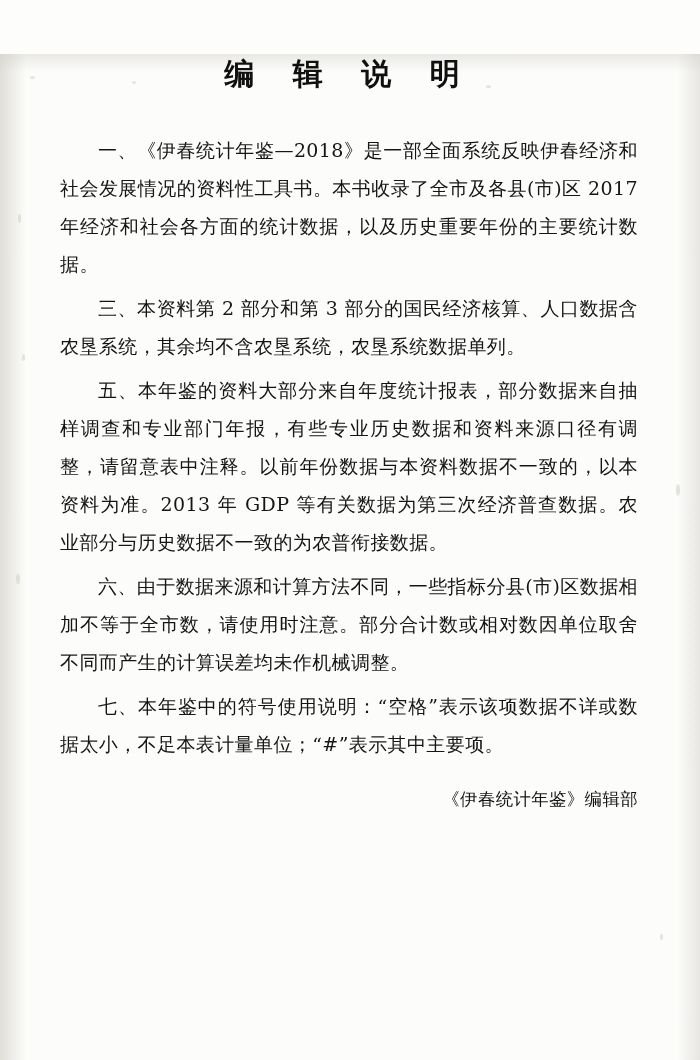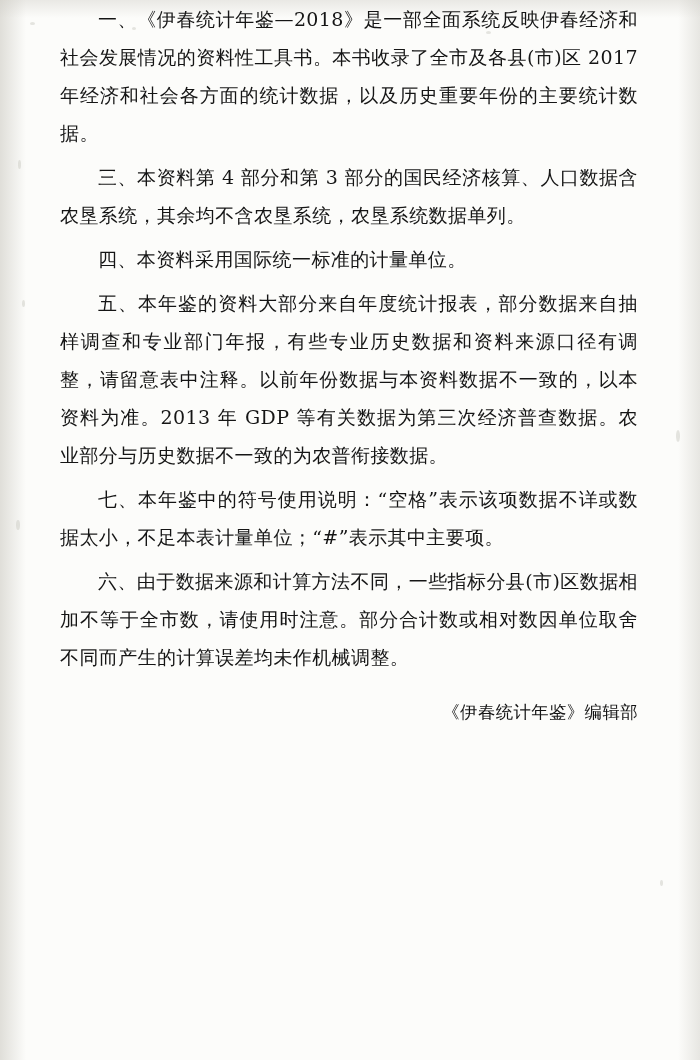"编 辑 说 明" div.doc-title { html: none -> <div>编 辑 说 明</div> }
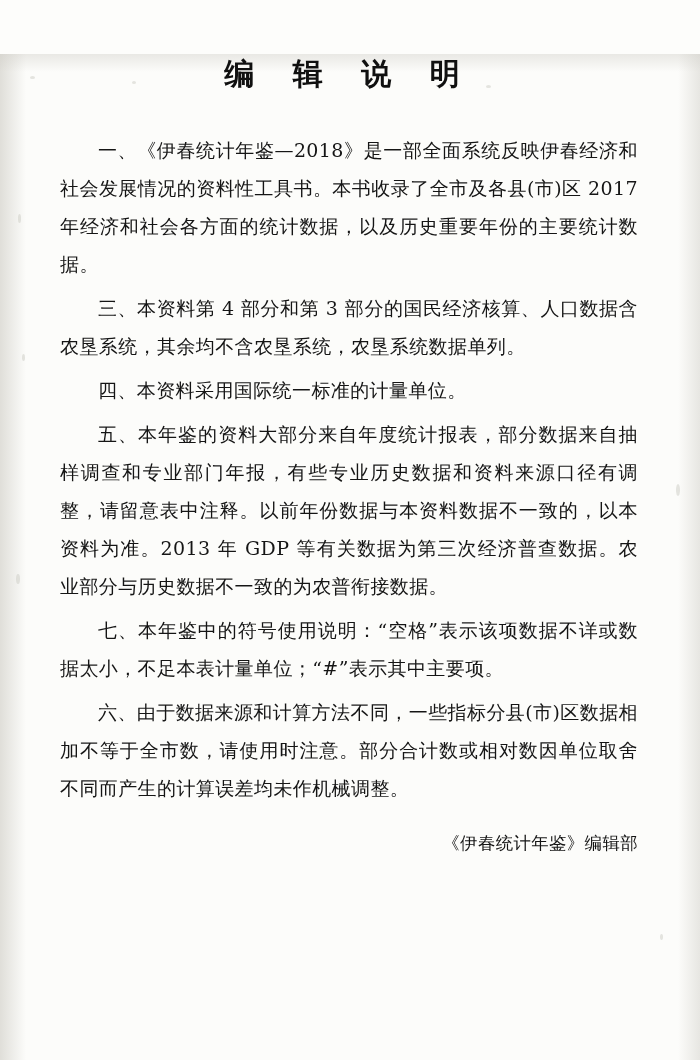"三、本资料第 4 部分和第 3" p.para { text: 4 -> 2 }
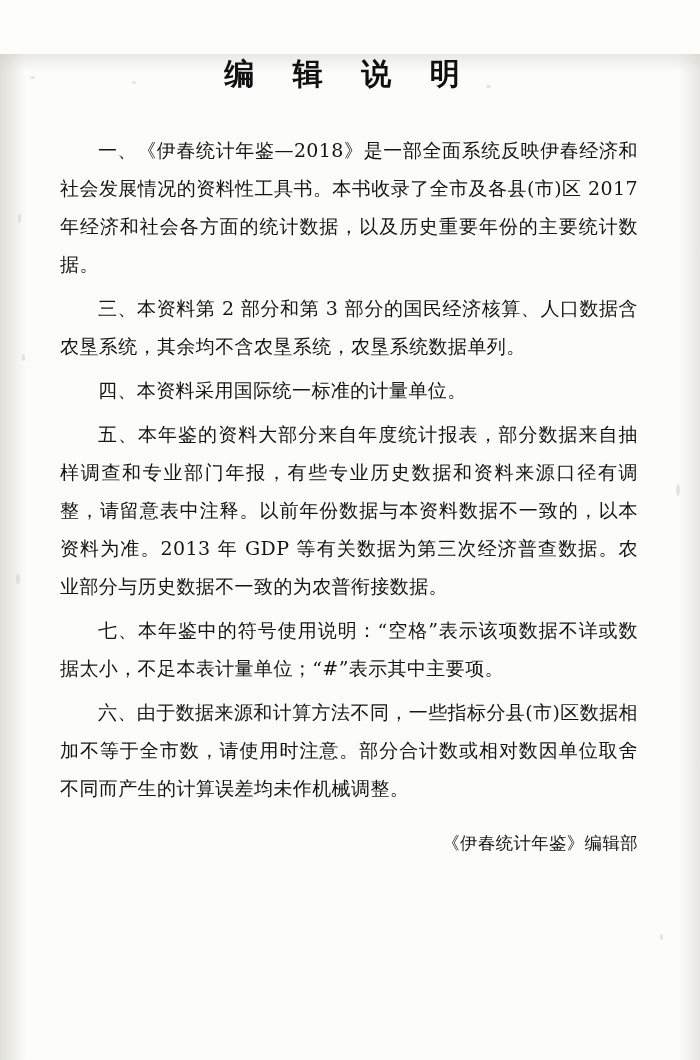"四、本资料采用国际统一标准的计量单位。" p.para { html: <p>四、本资料采用国际统一标准的计量单位。</p> -> none }
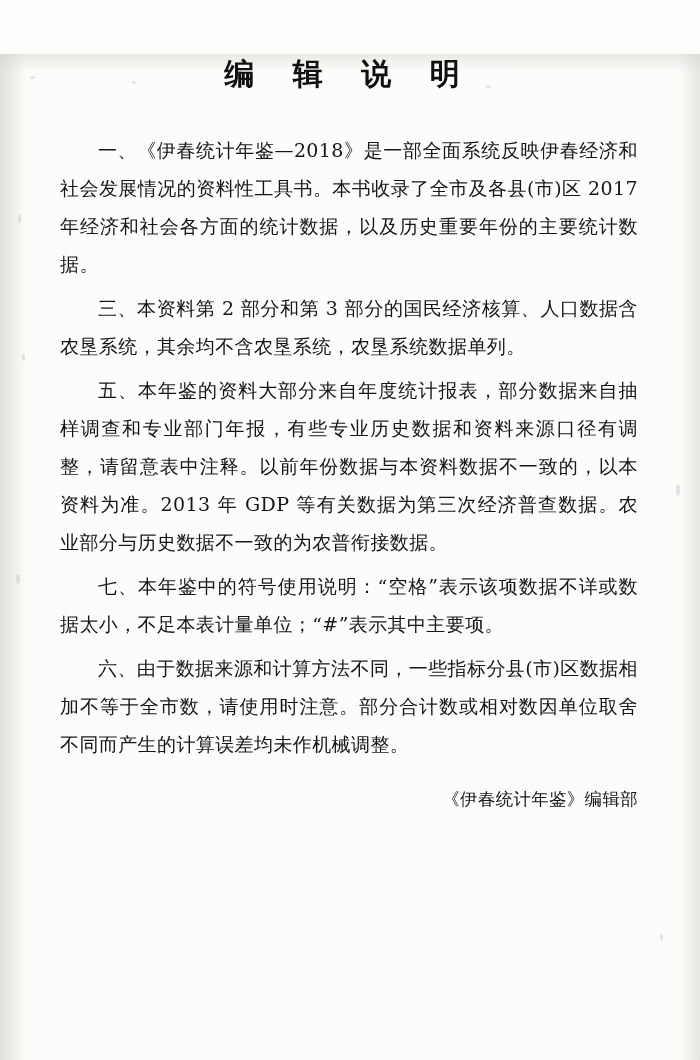"七、本年鉴中的符号使用说明：“空格”表示该项数据不详或数据太小，不足本表计量单位" p.para { order: before "六、由于数据来源和计算方法不同，一些指标分县(市)区数据相加不等于全市数，请使用" -> after "六、由于数据来源和计算方法不同，一些指标分县(市)区数据相加不等于全市数，请使用" }
